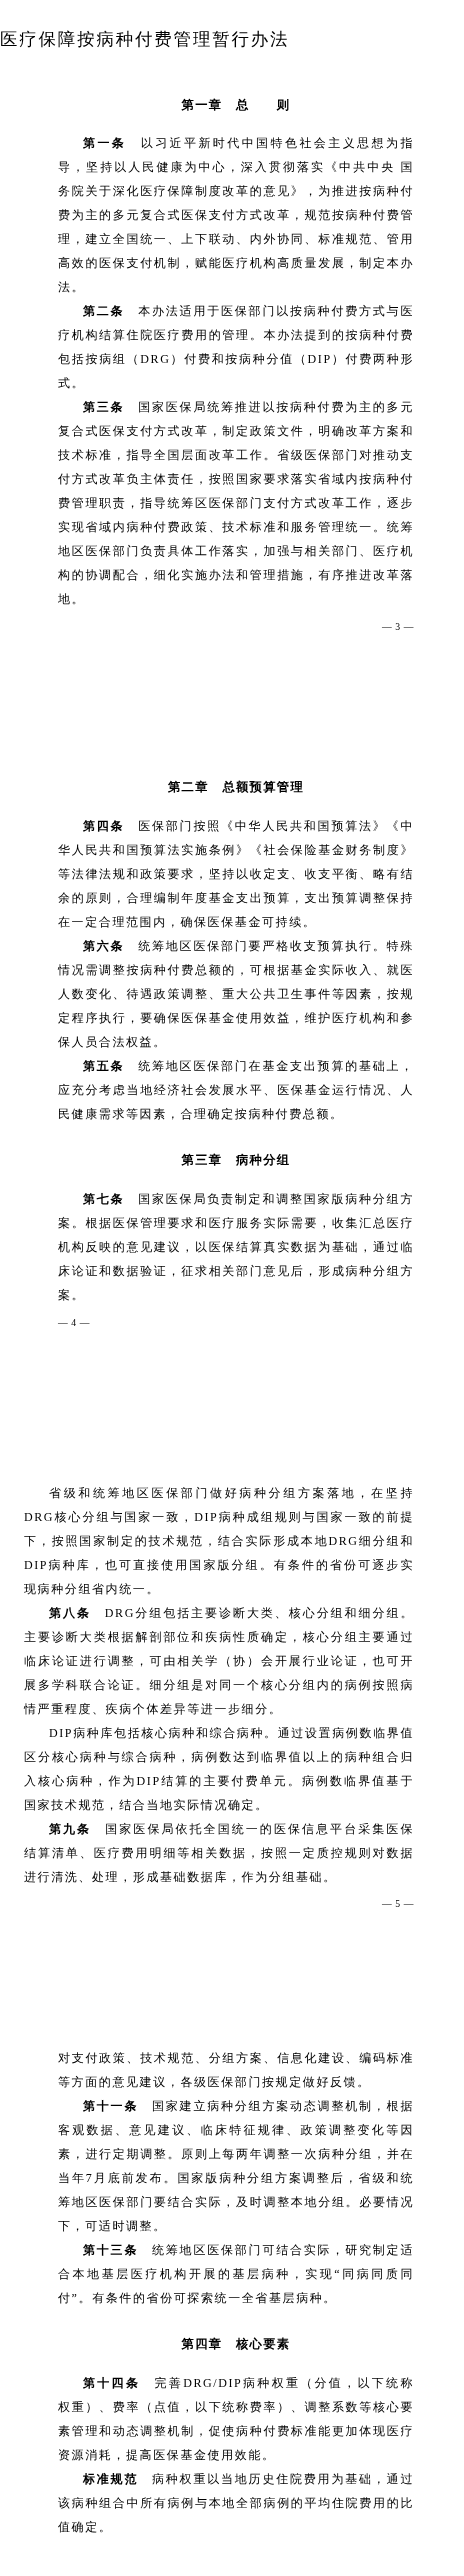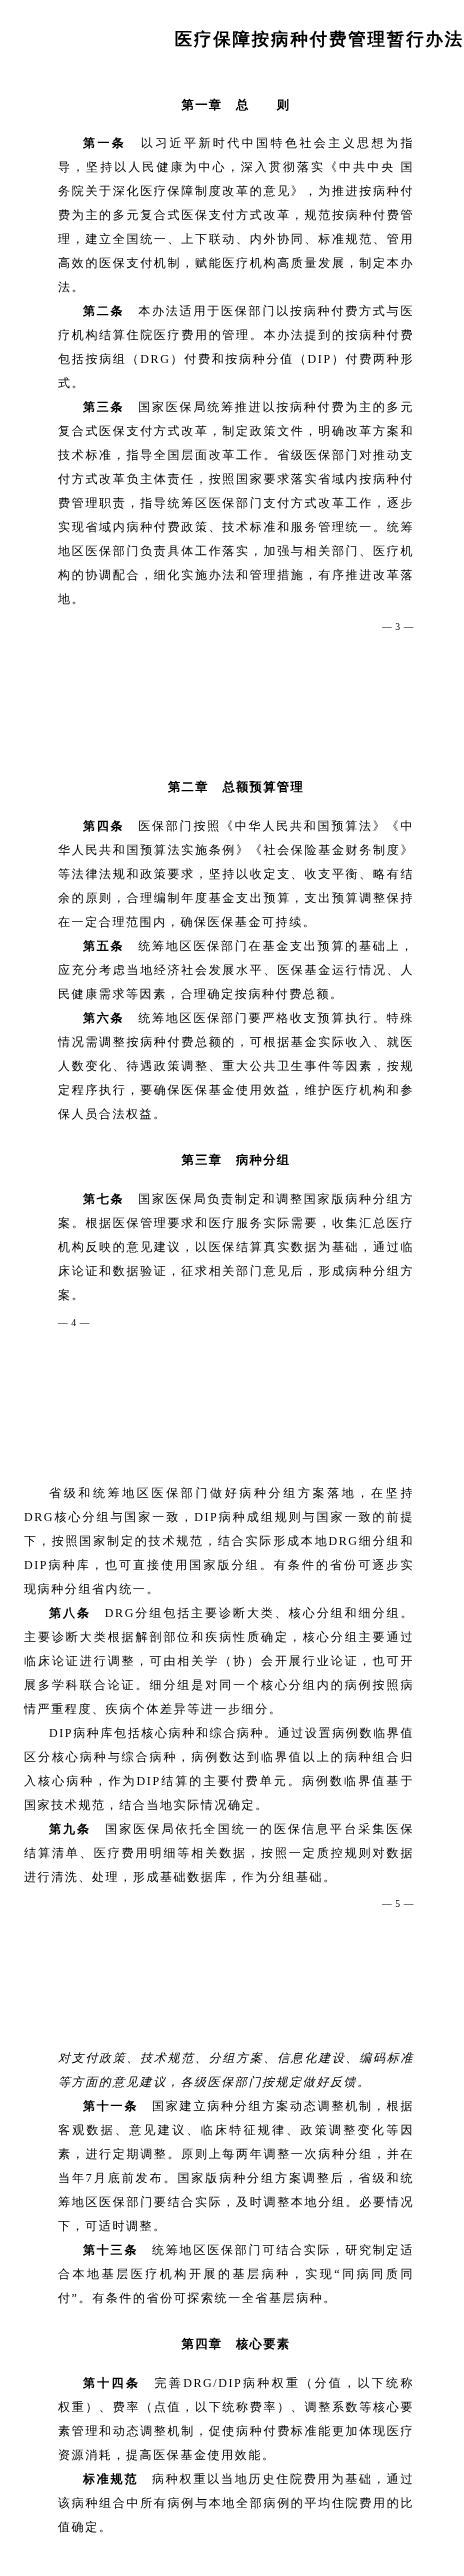"医疗保障按病种付费管理暂行办法" .doc-title { font-weight: bold -> normal; text-align: right -> left }
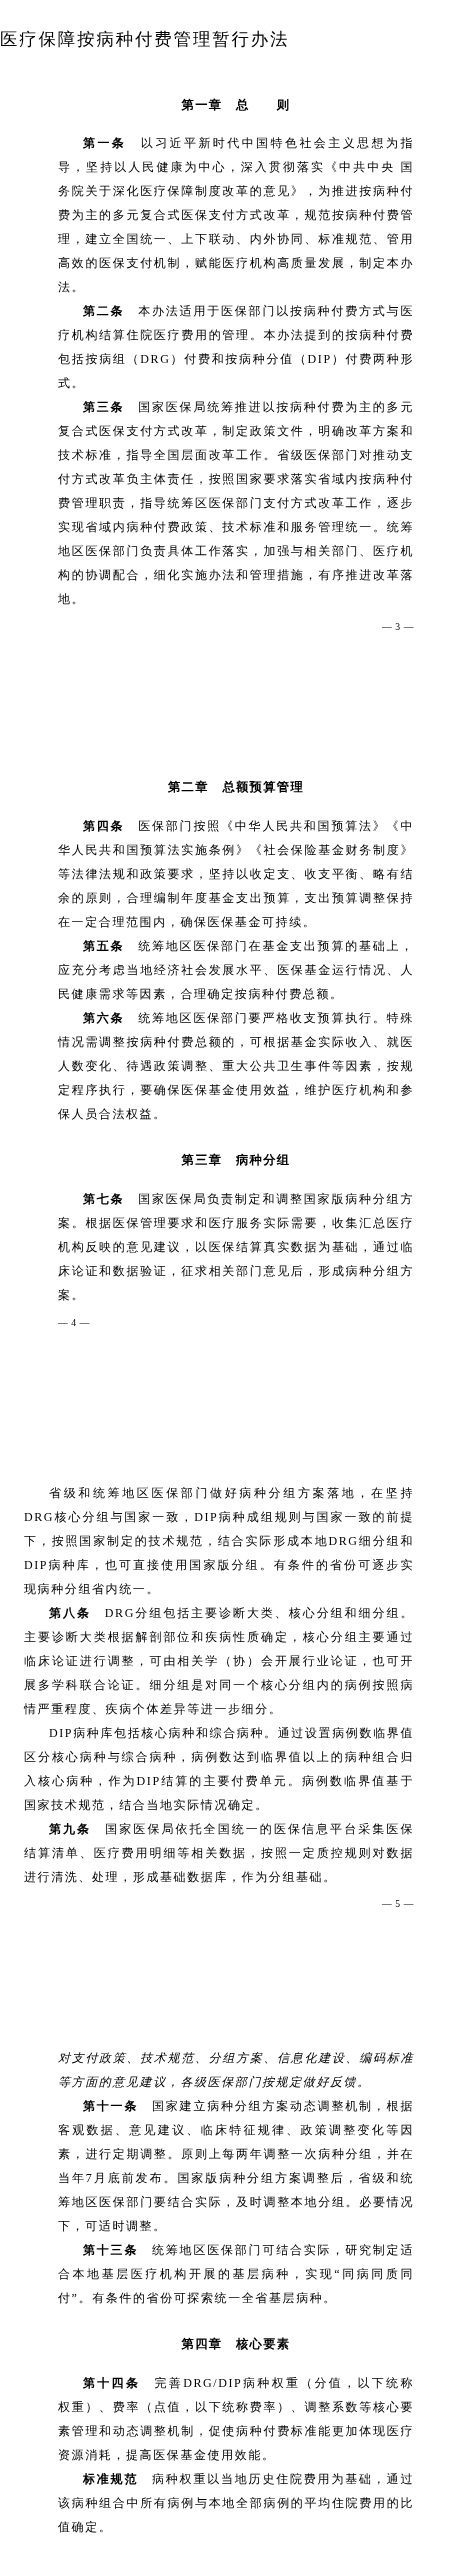"第五条" p.para { order: before "第六条" -> after "第六条" }
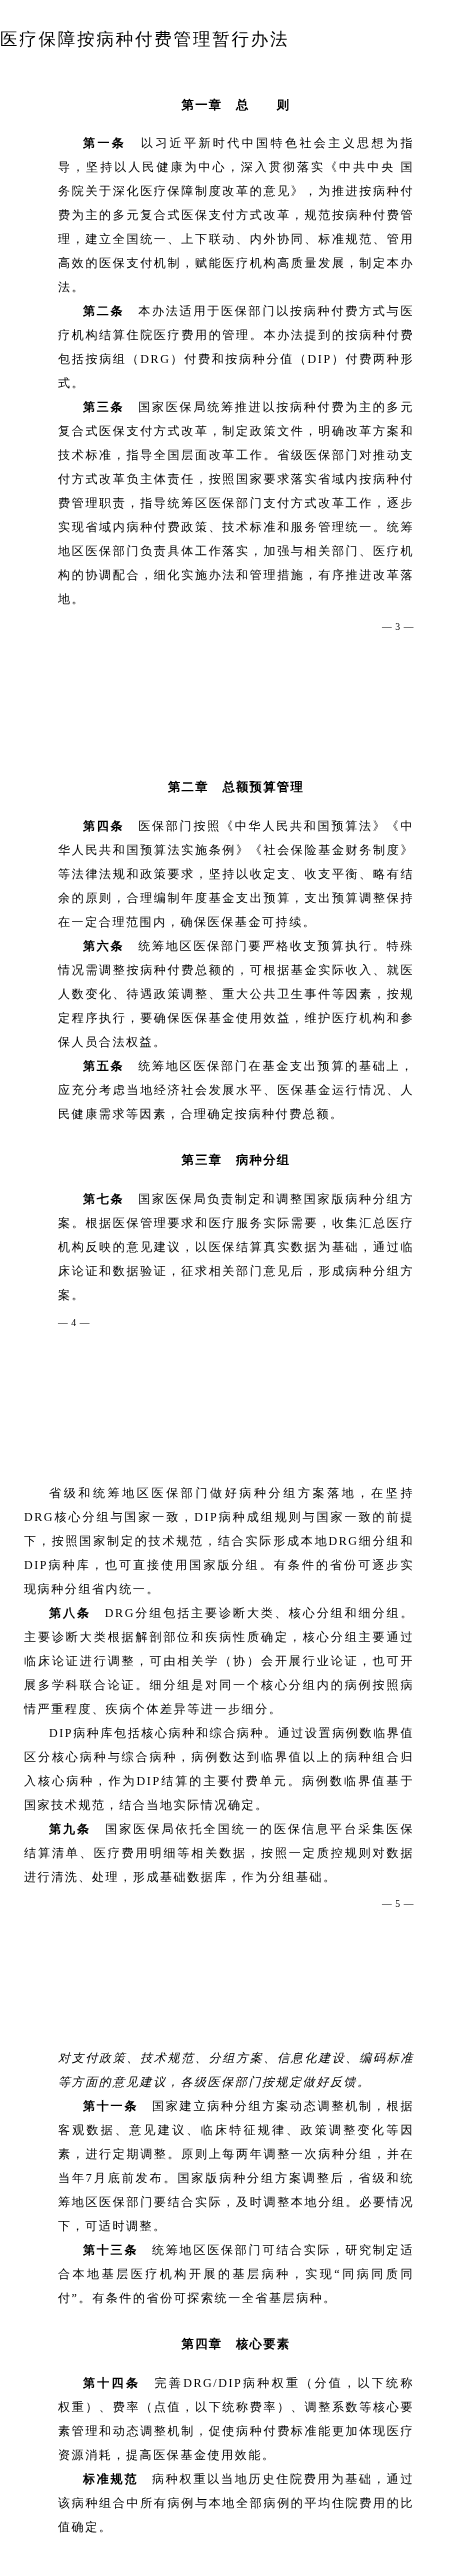"对支付政策、技术规范、分组方案、信息化建设、编码标准等方面的意见建议，各级医保部" .cont { font-style: italic -> none }
